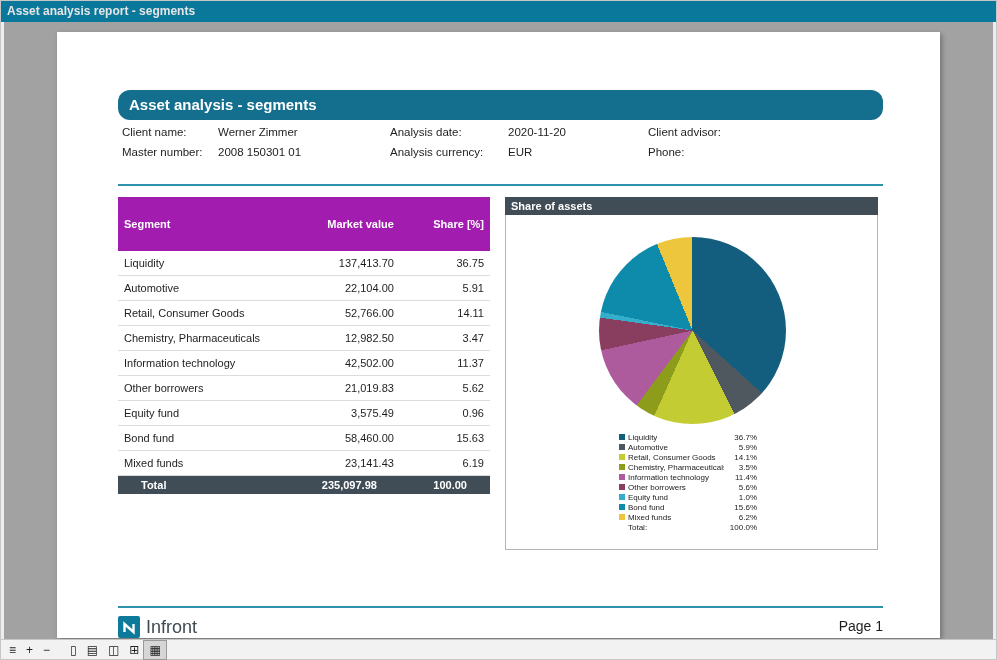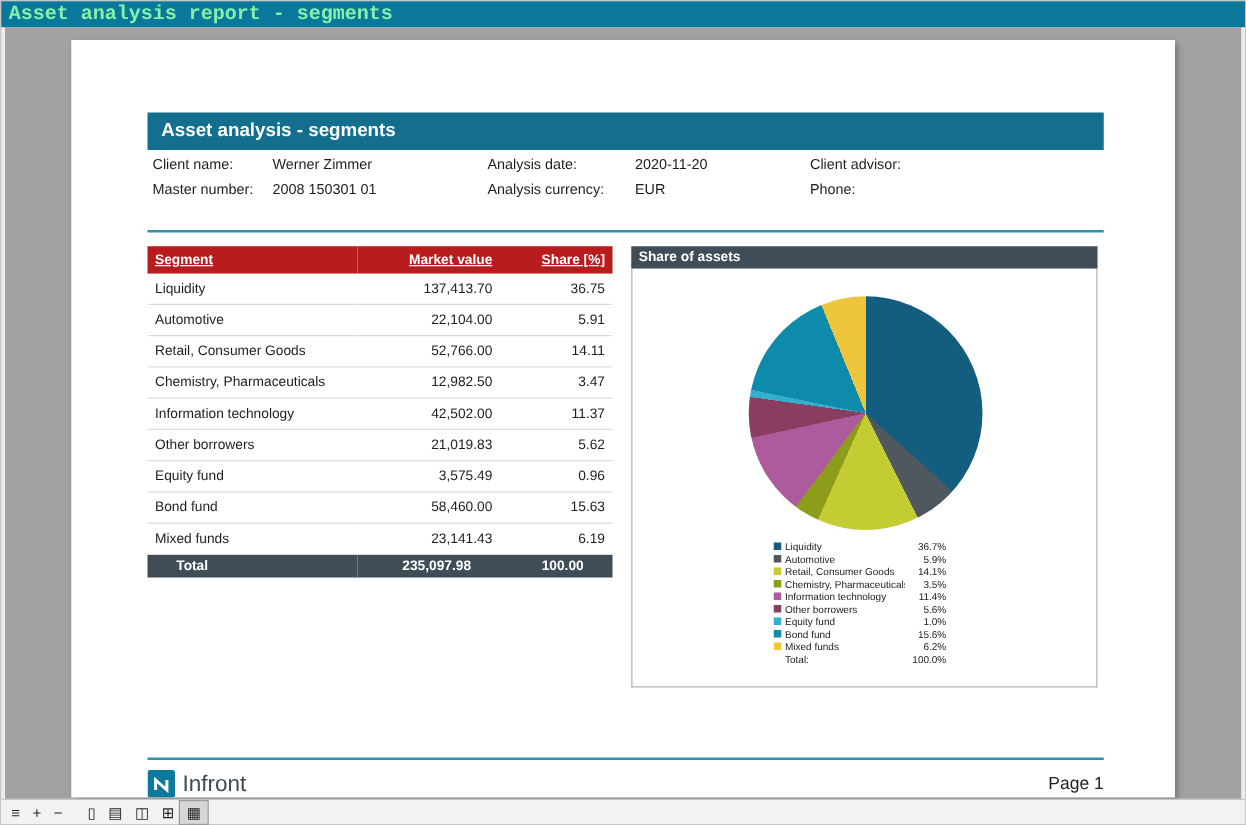"Asset analysis report - segments" .titlebar { color: #86efac -> #e5e5e5; font-family: Liberation Mono, monospace -> none; font-size: 16px -> 12px }
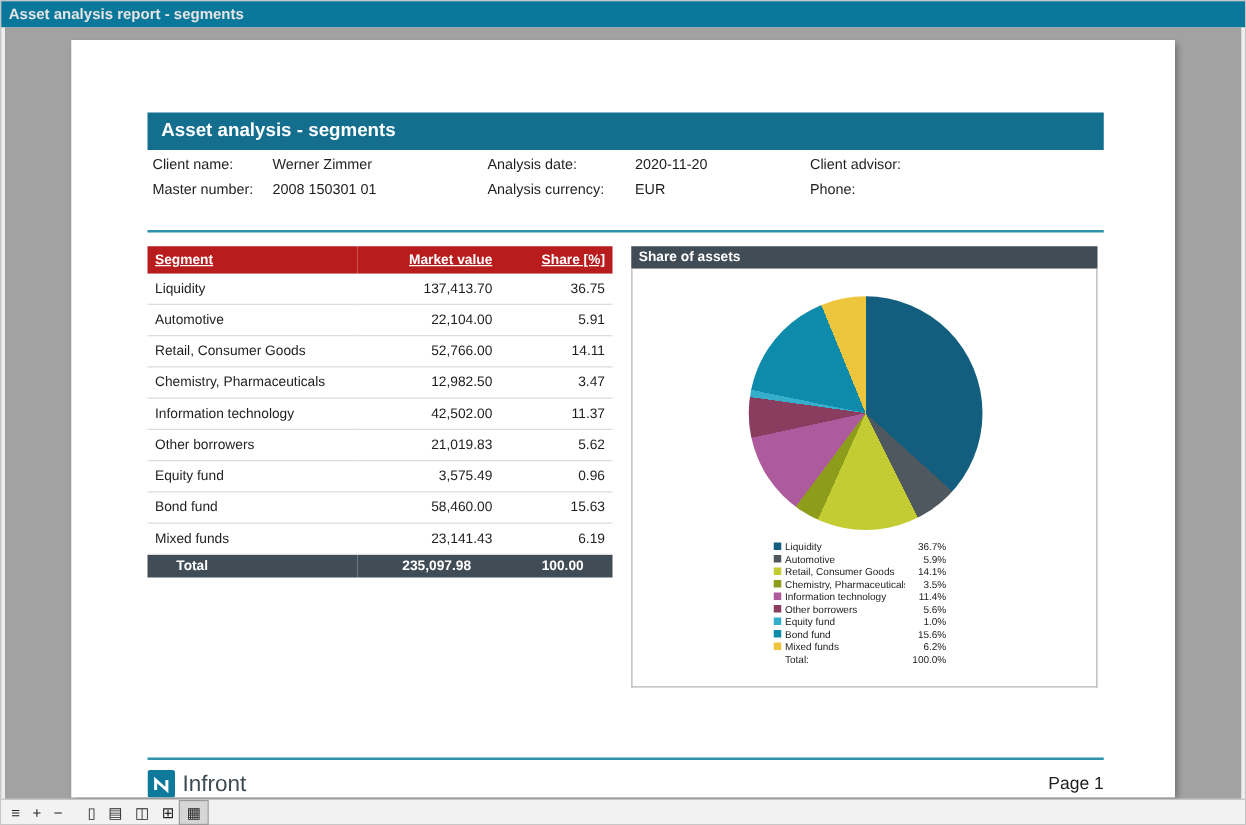"Asset analysis - segments" .report-header { border-radius: none -> 12px }
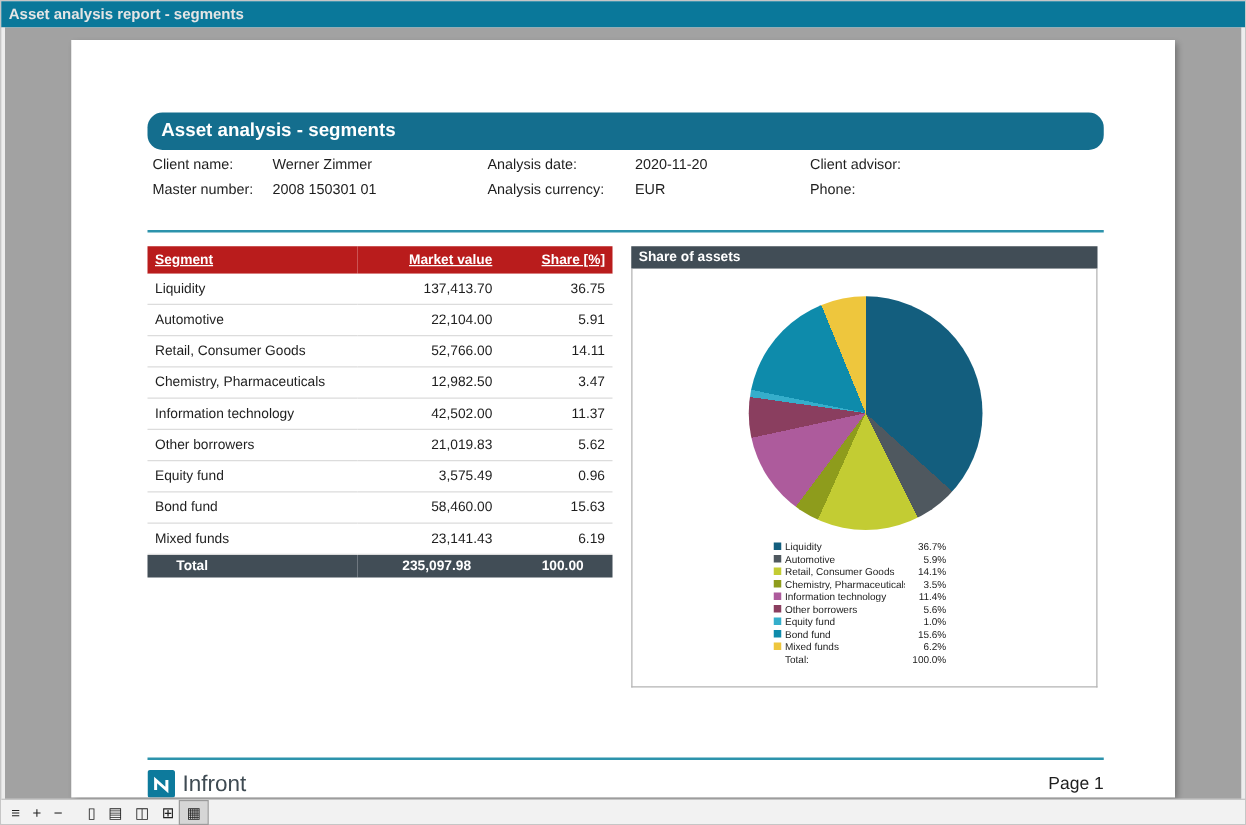"Segment" .segments-table th { background: #b91c1c -> #a21caf; padding: 5px 6px -> 21px 6px; text-decoration: underline -> none }
